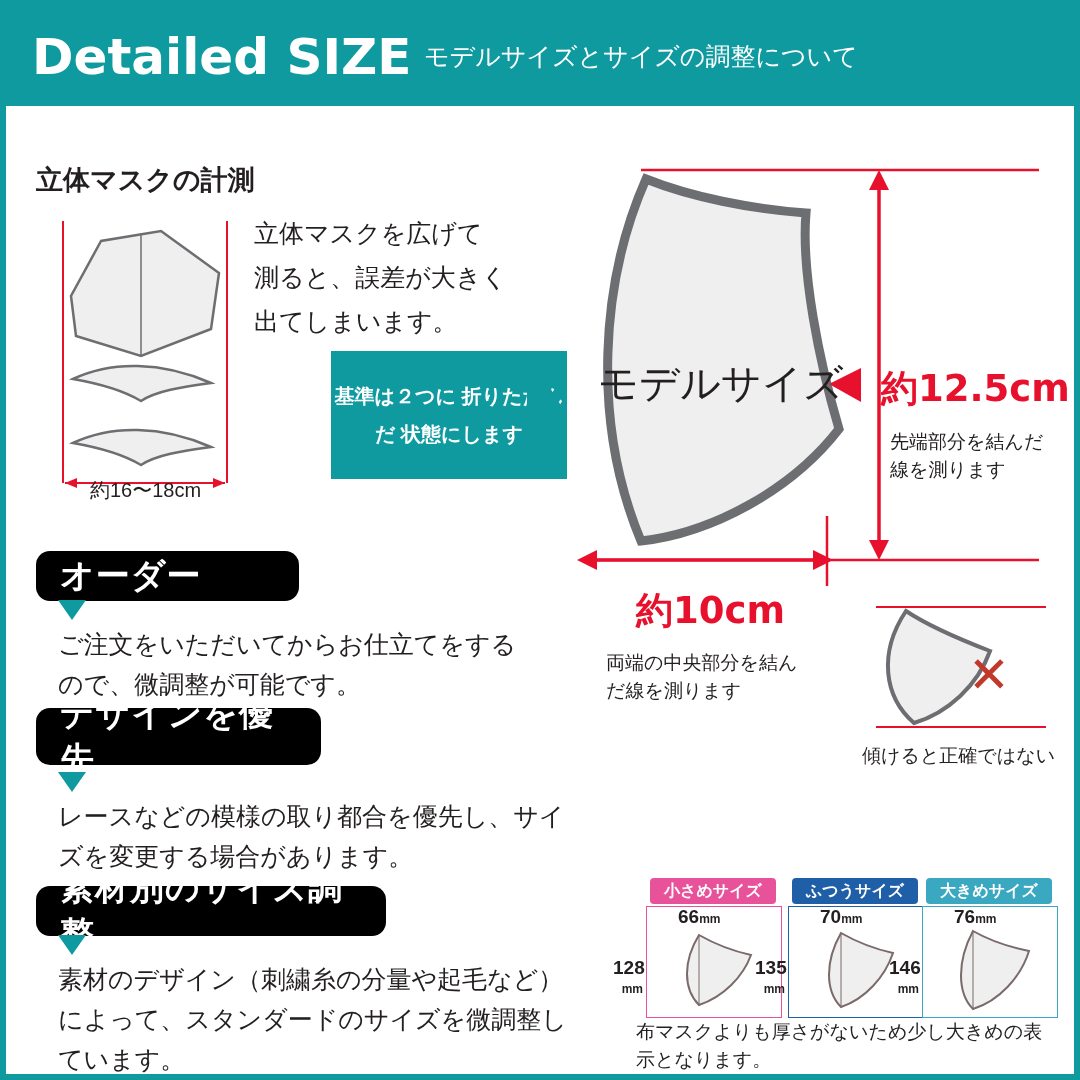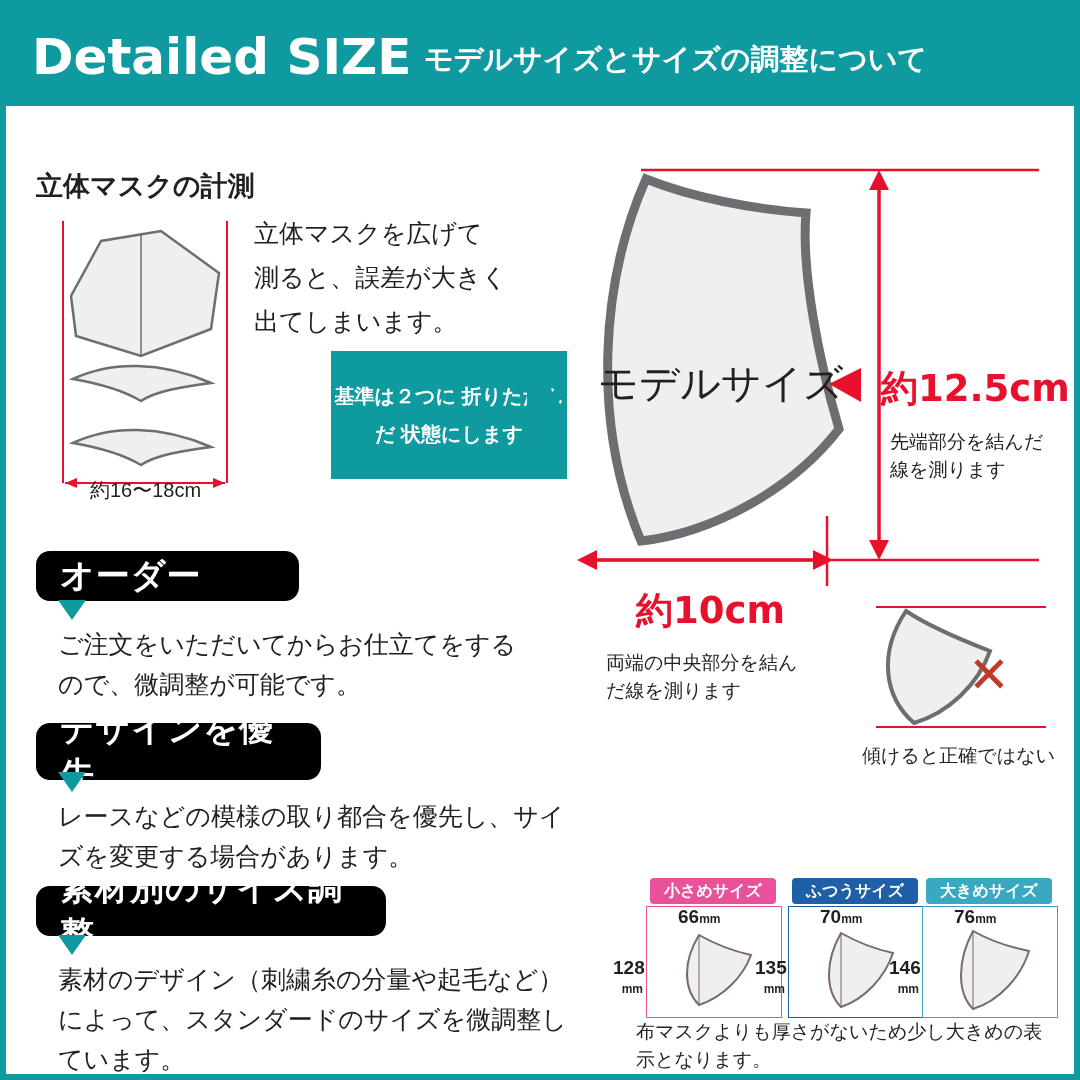"モデルサイズとサイズの調整について" .header-sub { font-size: 29px -> 25px; font-weight: 700 -> 400 }
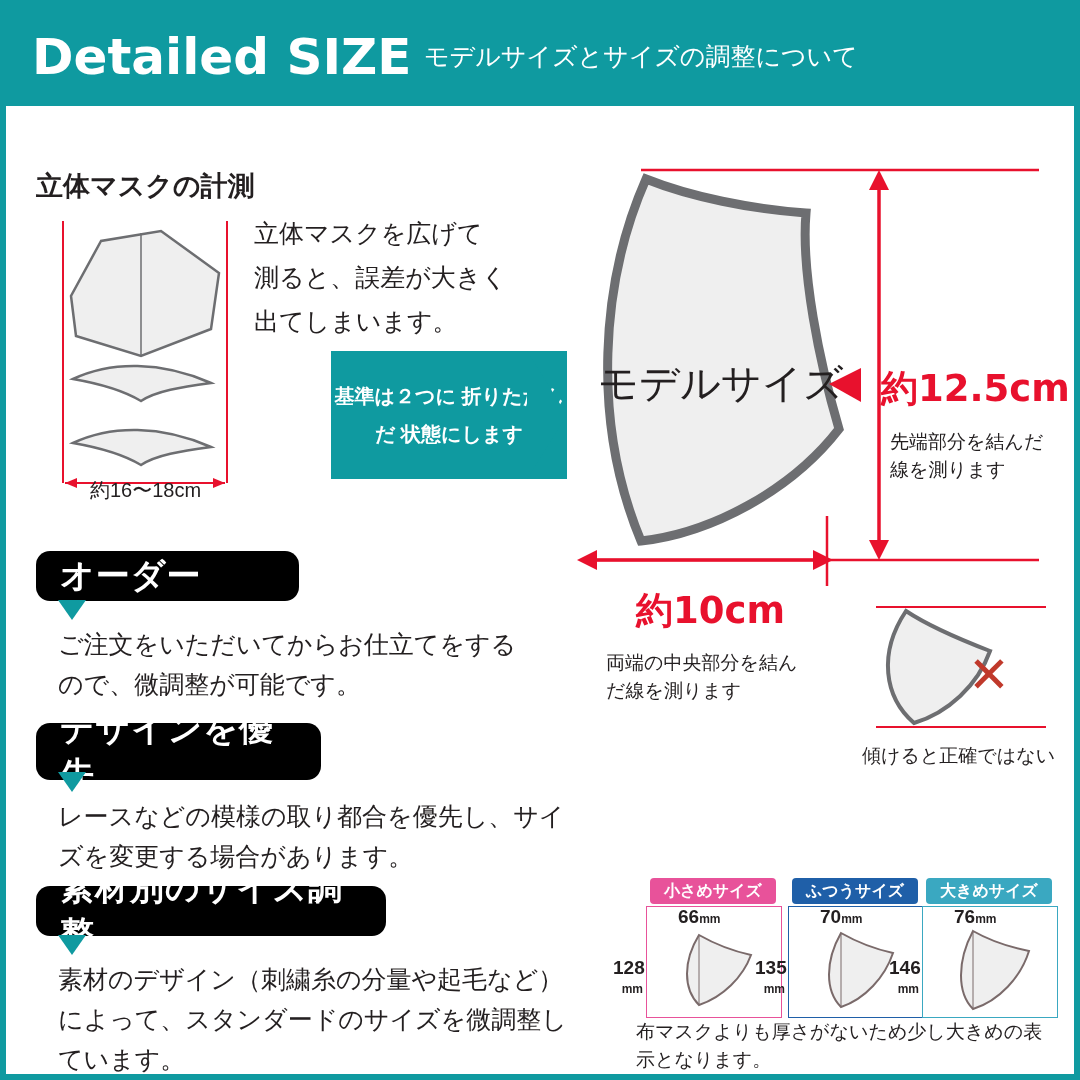"立体マスクの計測" div.t { top: 162px -> 156px }
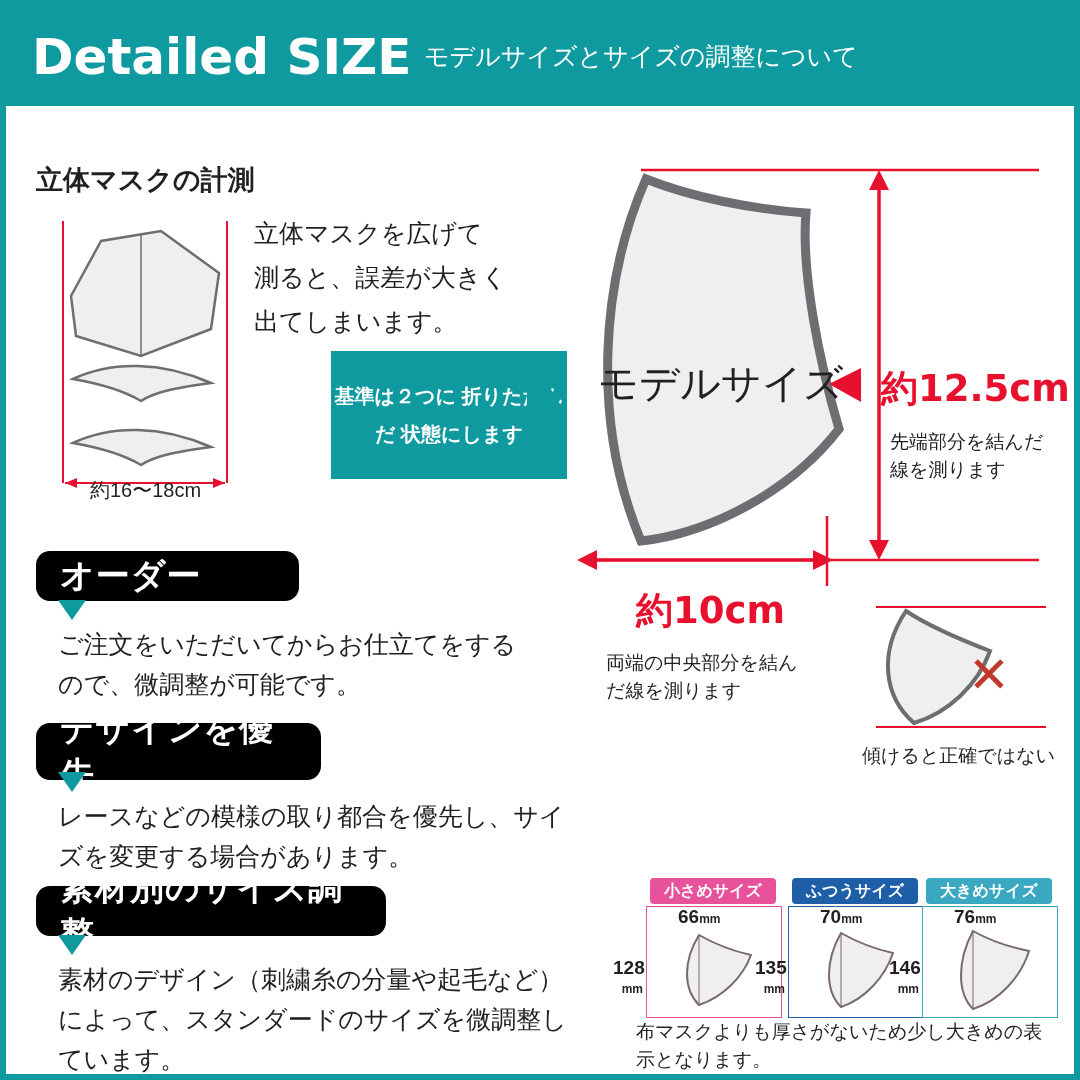"デザインを優先" div.pill { top: 717px -> 702px }
